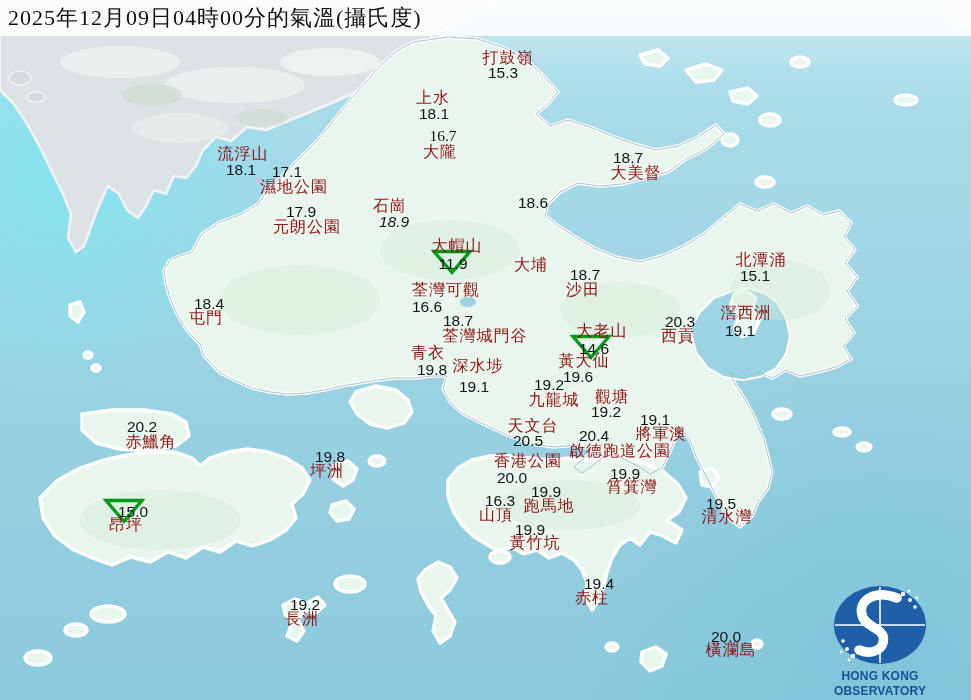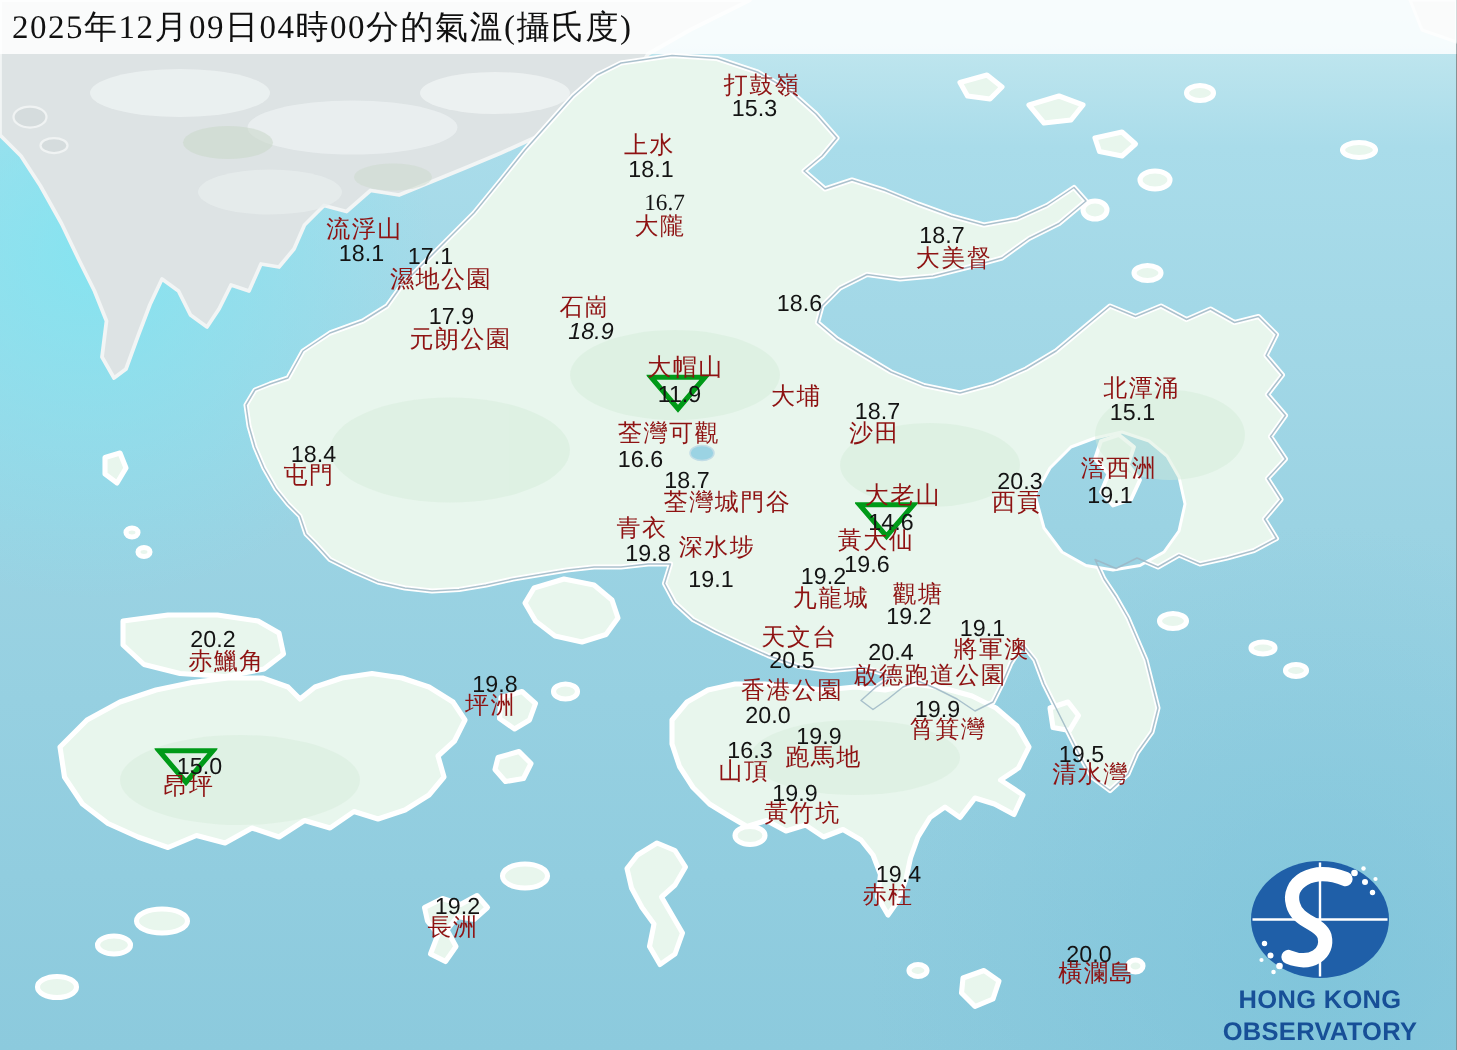"HONG KONG OBSERVATORY" #logo .en { font-size: 17px -> 12px }
